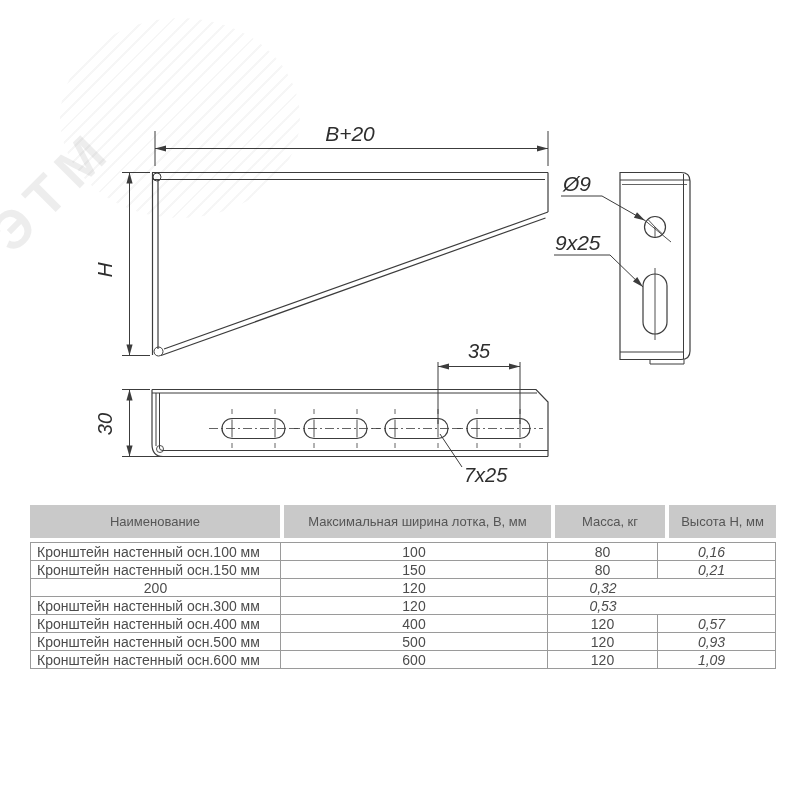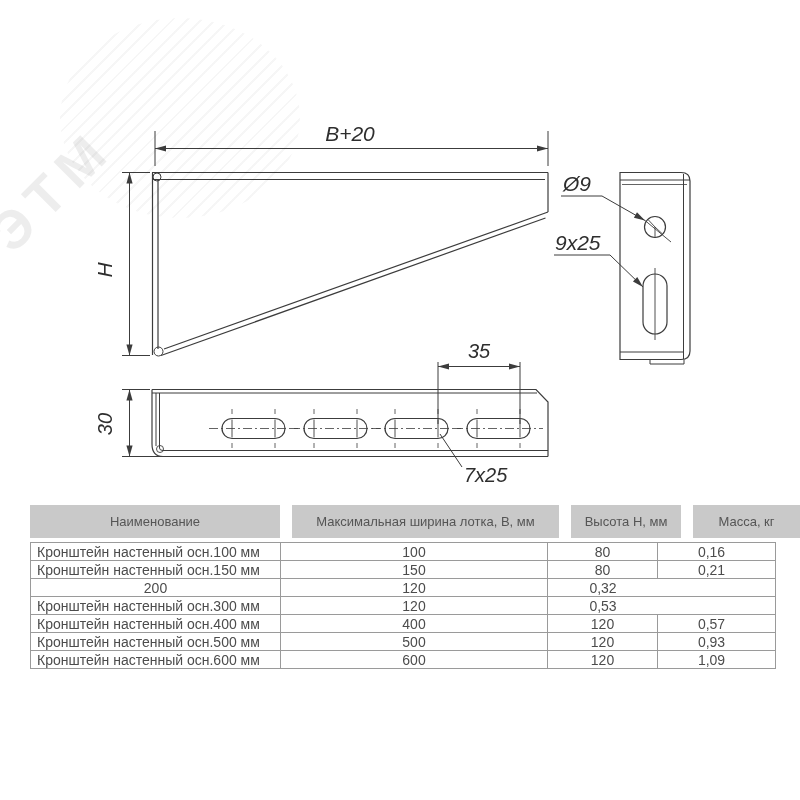"Наименование" .thead { column-gap: 12px -> 4px }
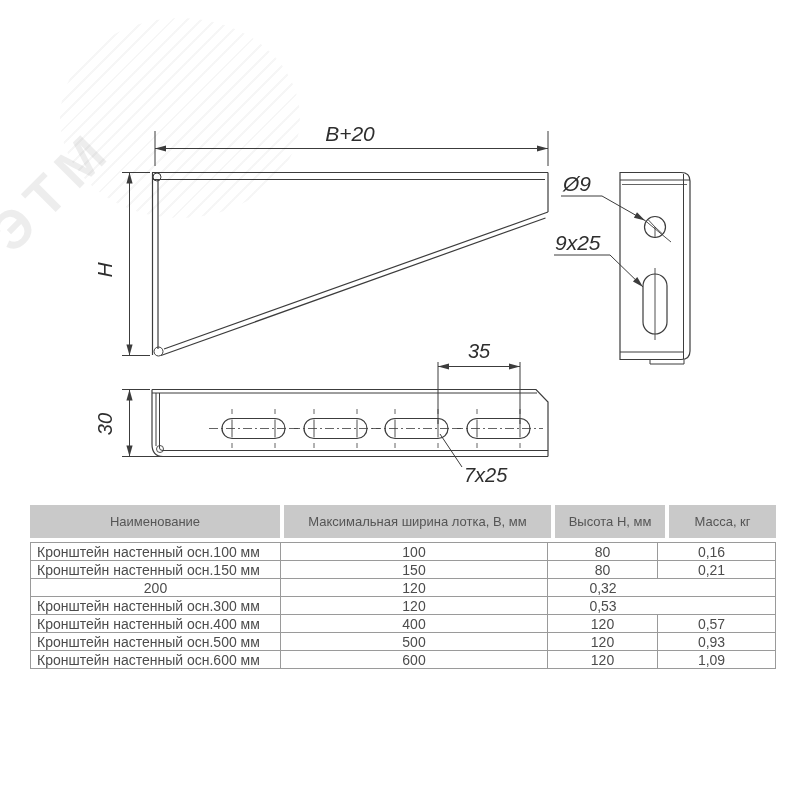"Высота Н, мм" div.th { order: before "Масса, кг" -> after "Масса, кг" }
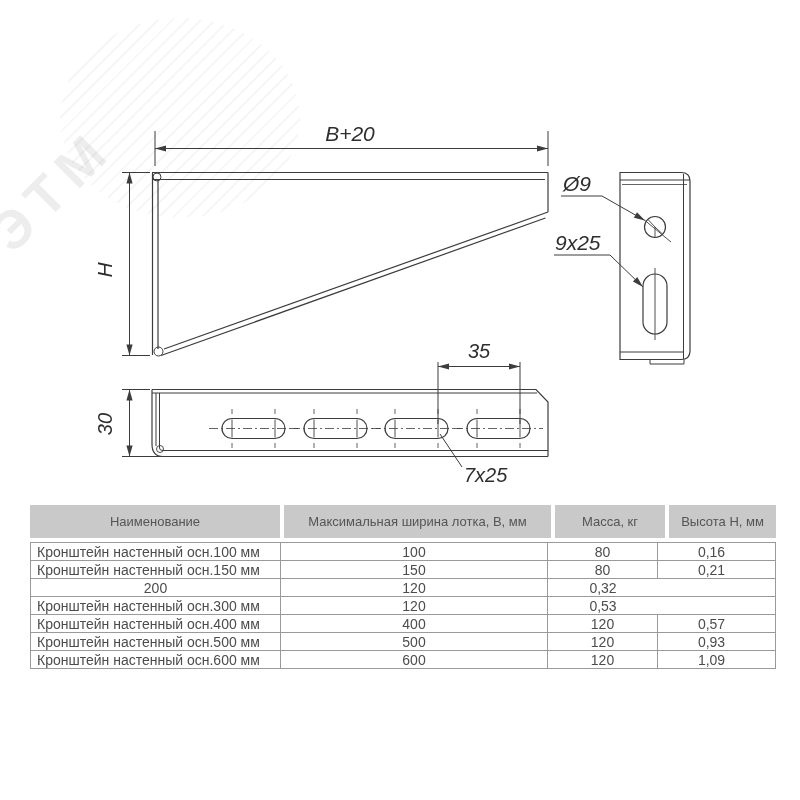"0,16" .td:last-child { font-style: none -> italic }
